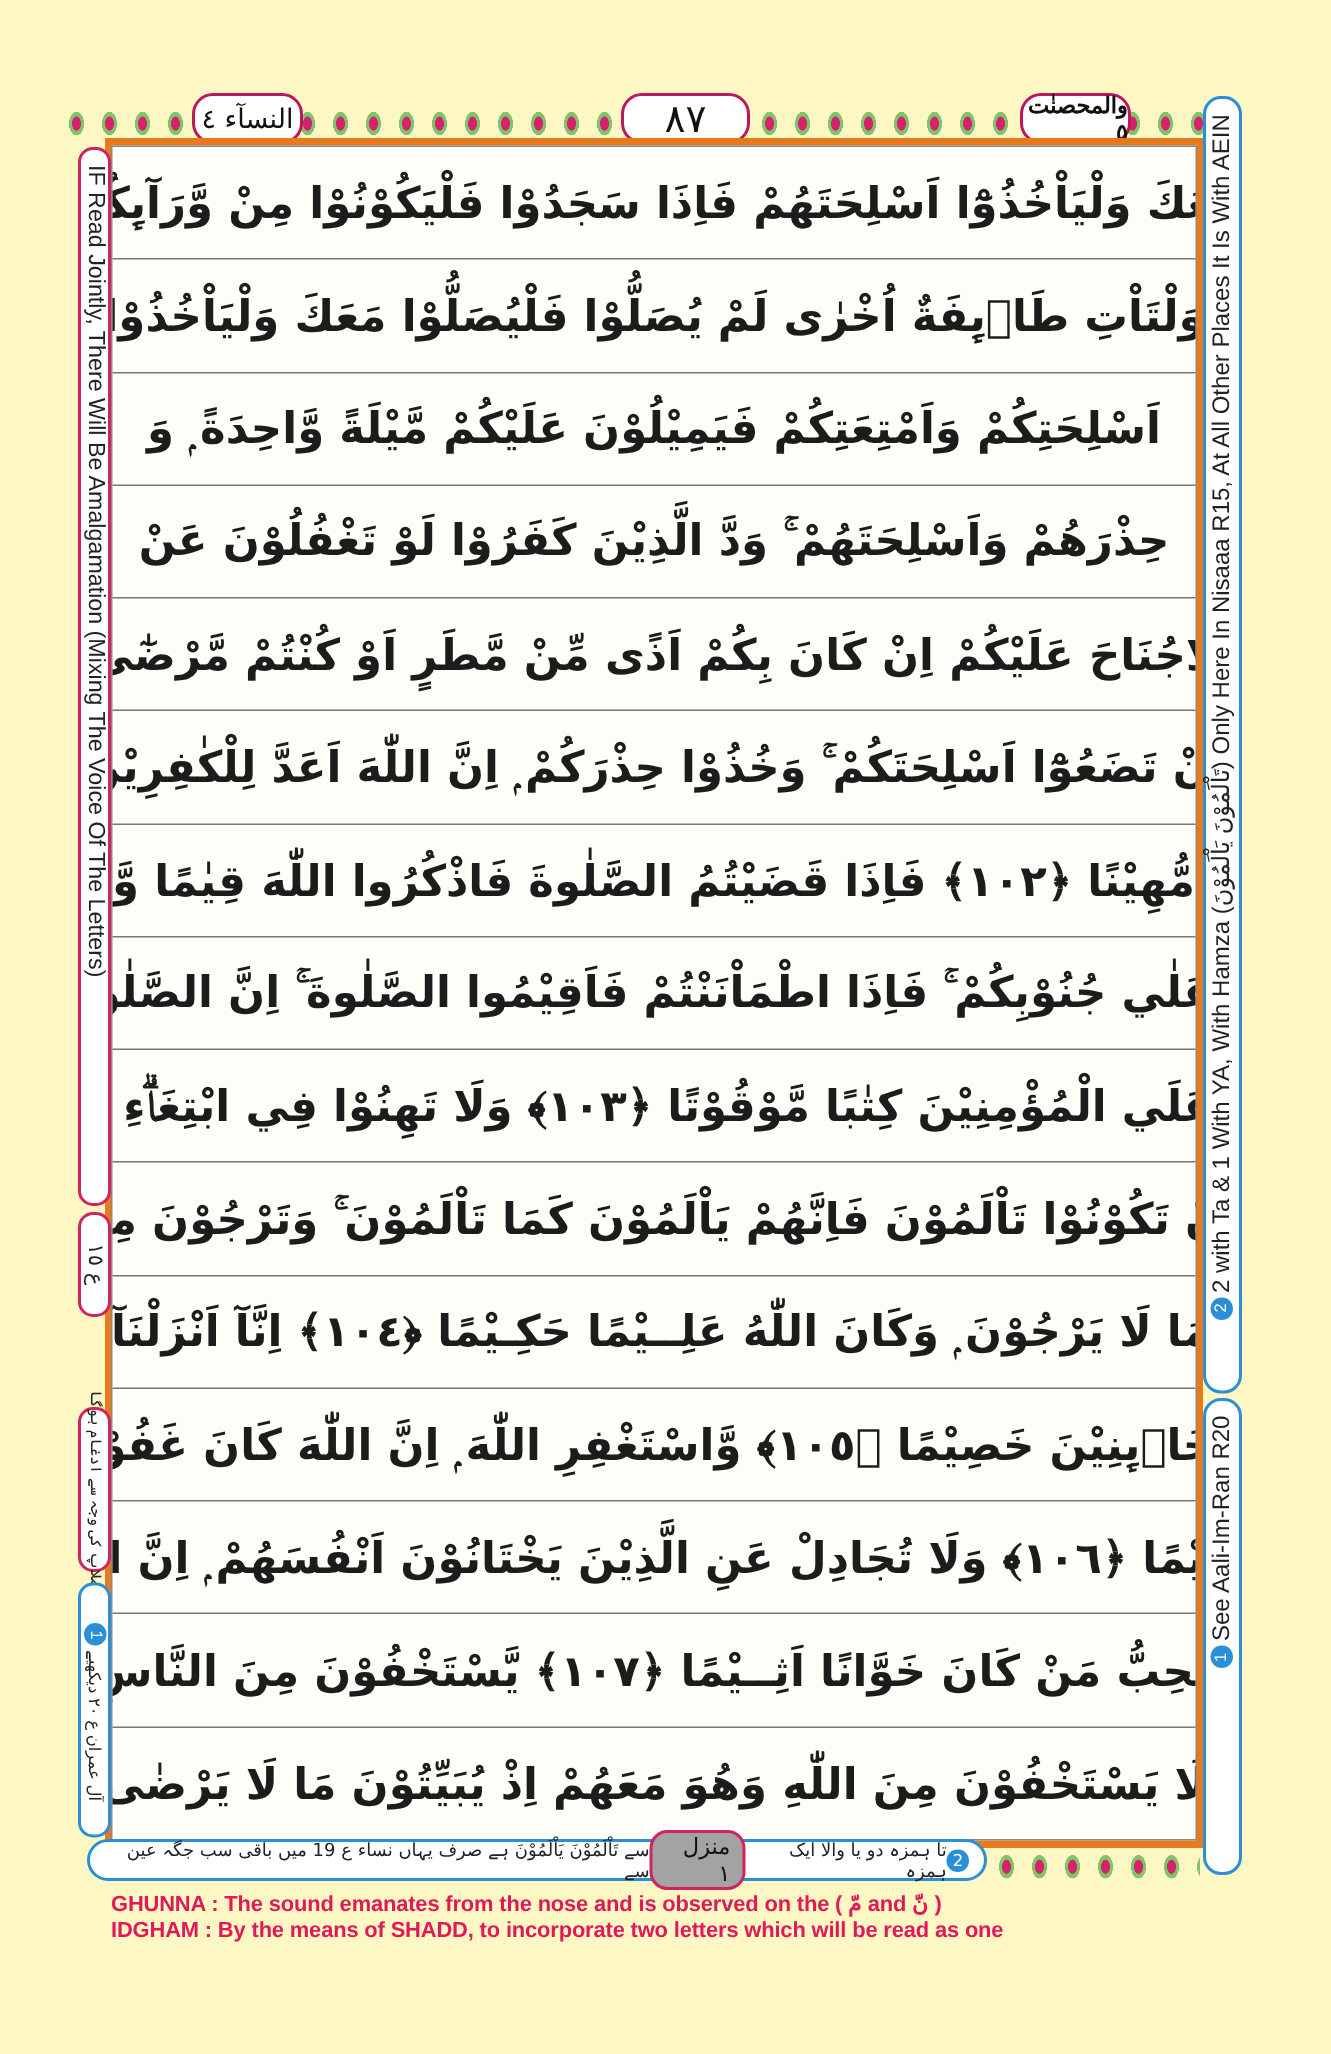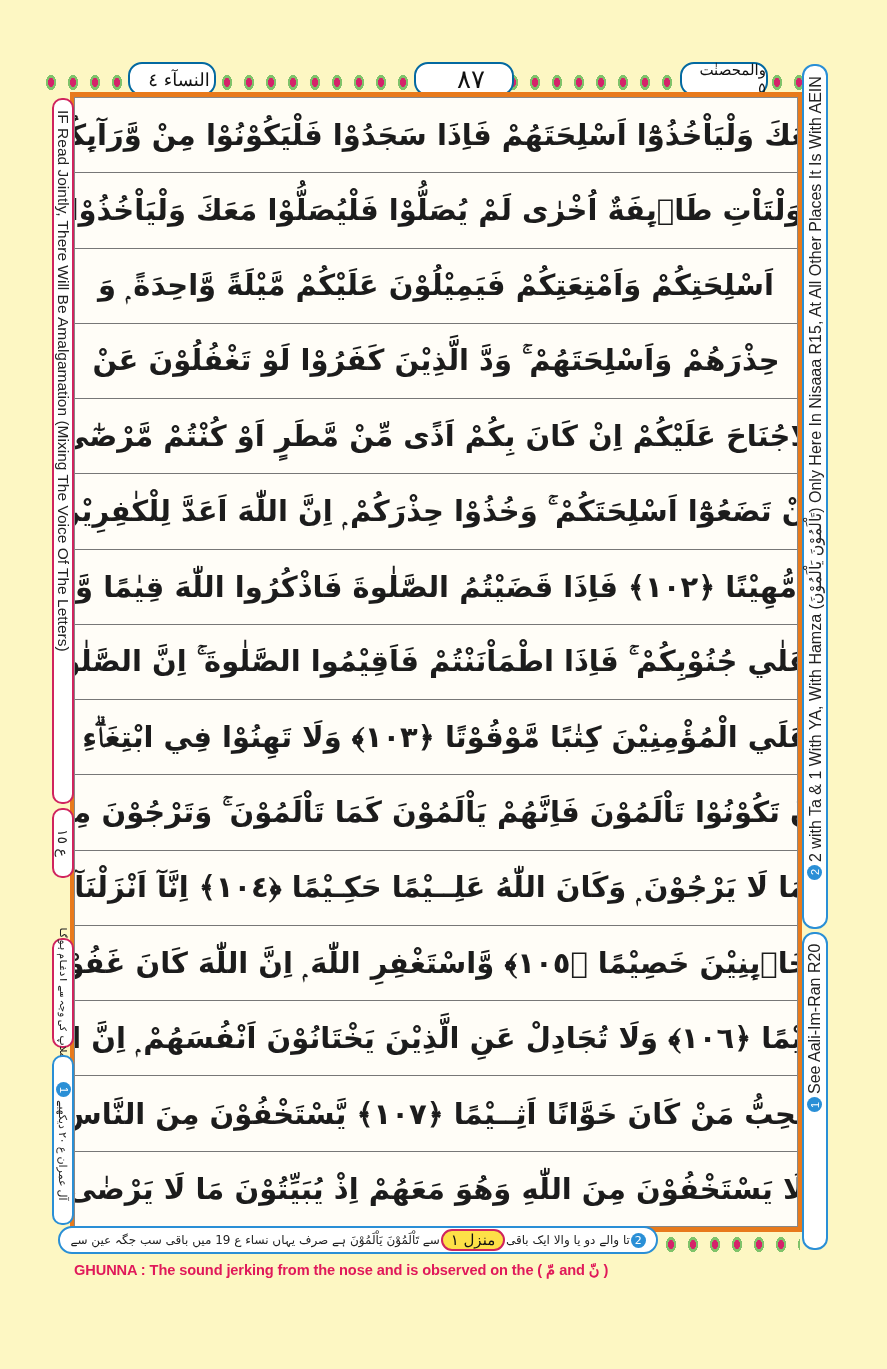"النسآء ٤" .header-badge { border: 2px solid #0369a1 -> 2px solid #be185d; padding-left: 14px -> none }
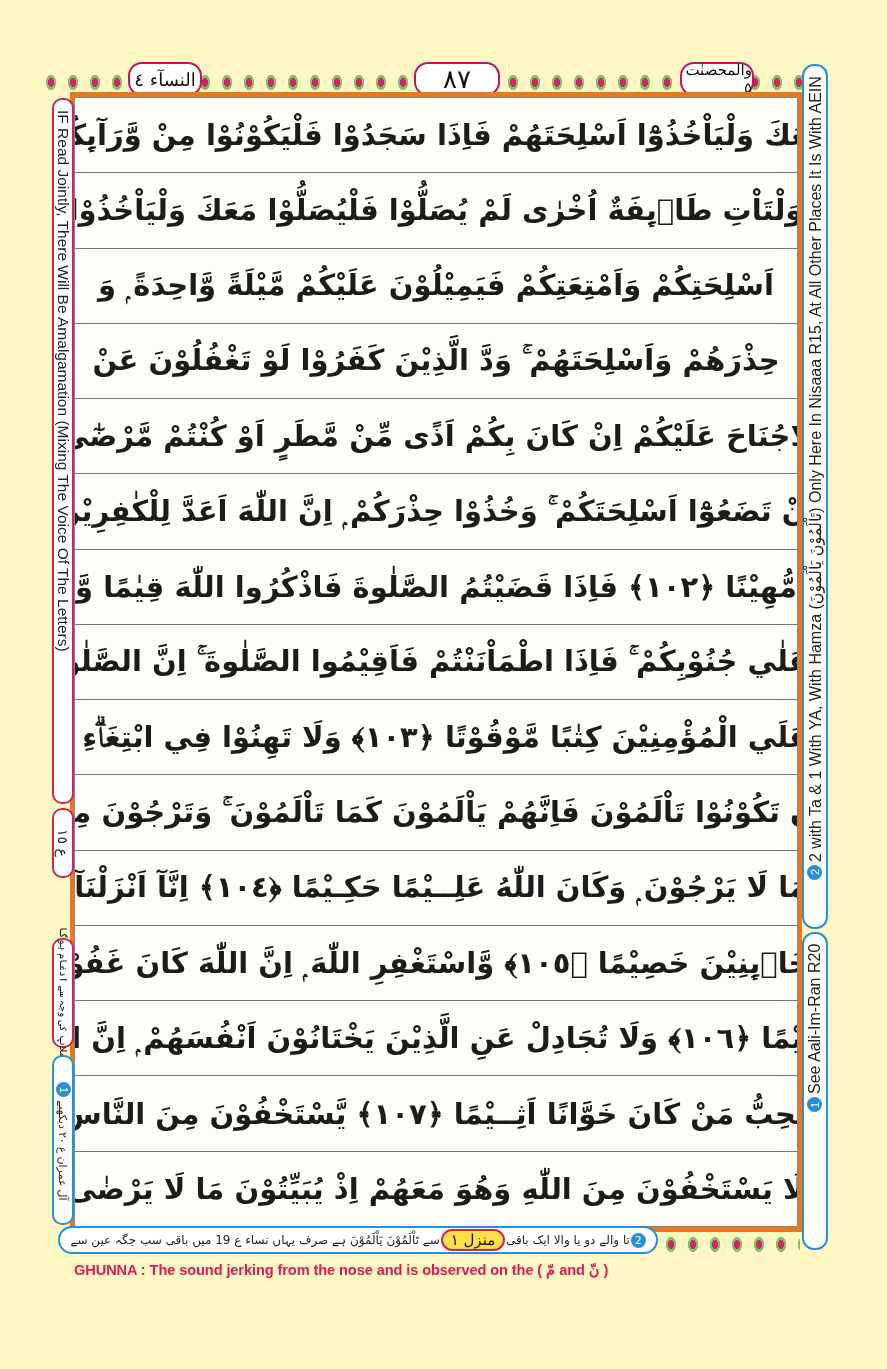"والمحصنٰت ٥" .hb-right { font-weight: none -> bold }
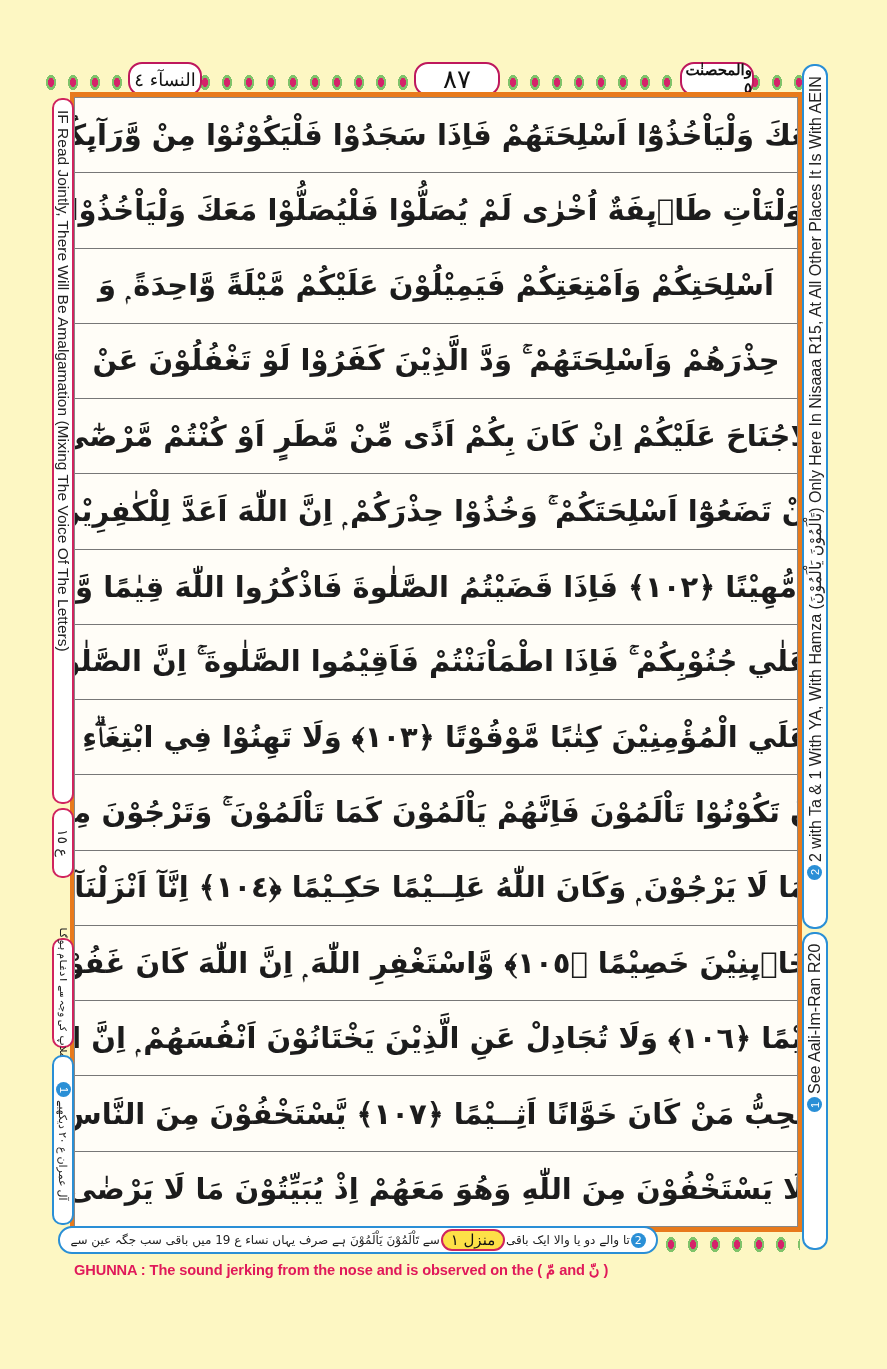"منزل ١" .manzil { background: #fde047 -> #a3a3a3 }
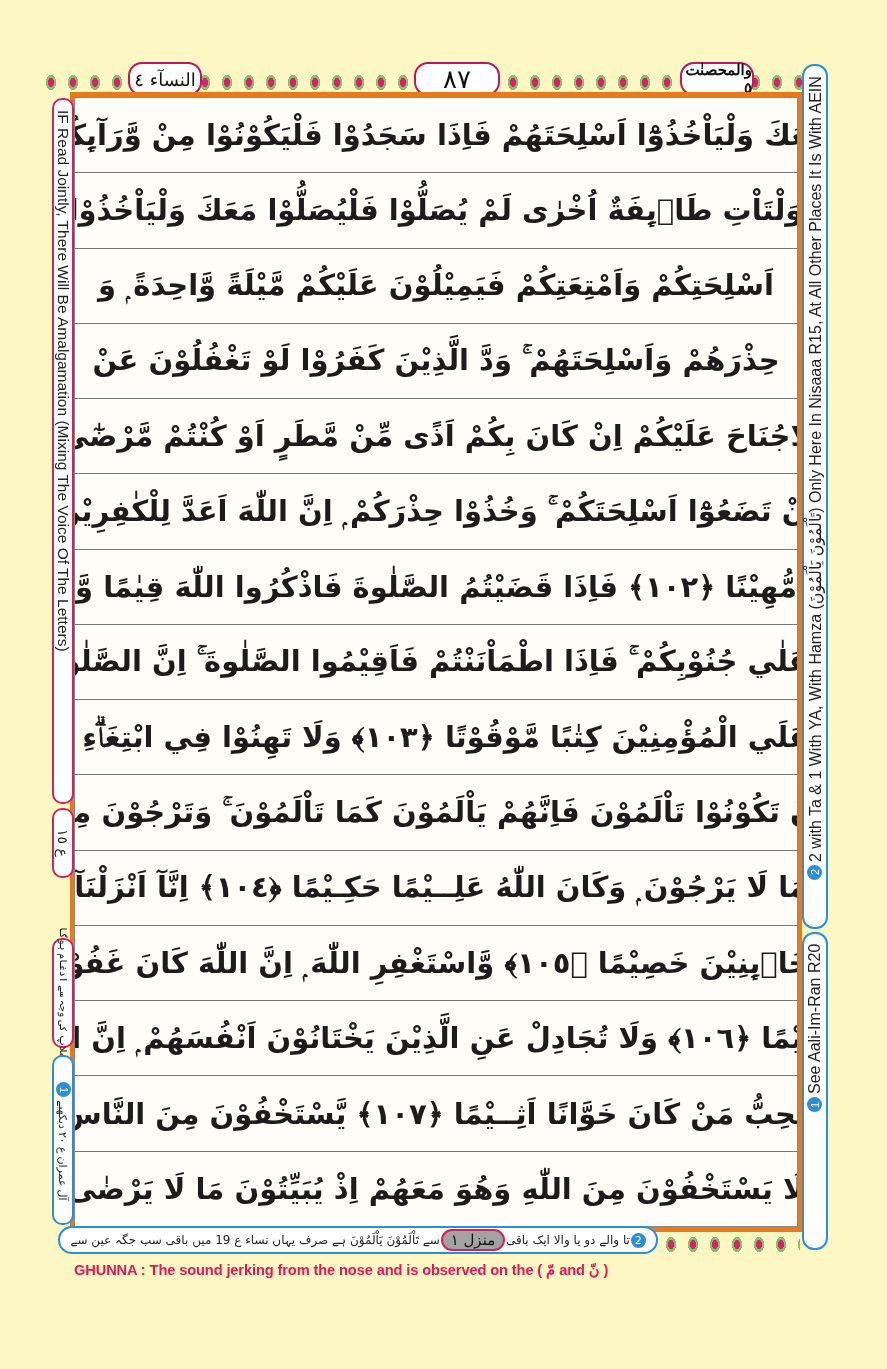"تا والے دو یا والا" span { text: والے دو یا والا ایک باقی -> ہمزہ دو یا والا ایک ہمزہ }
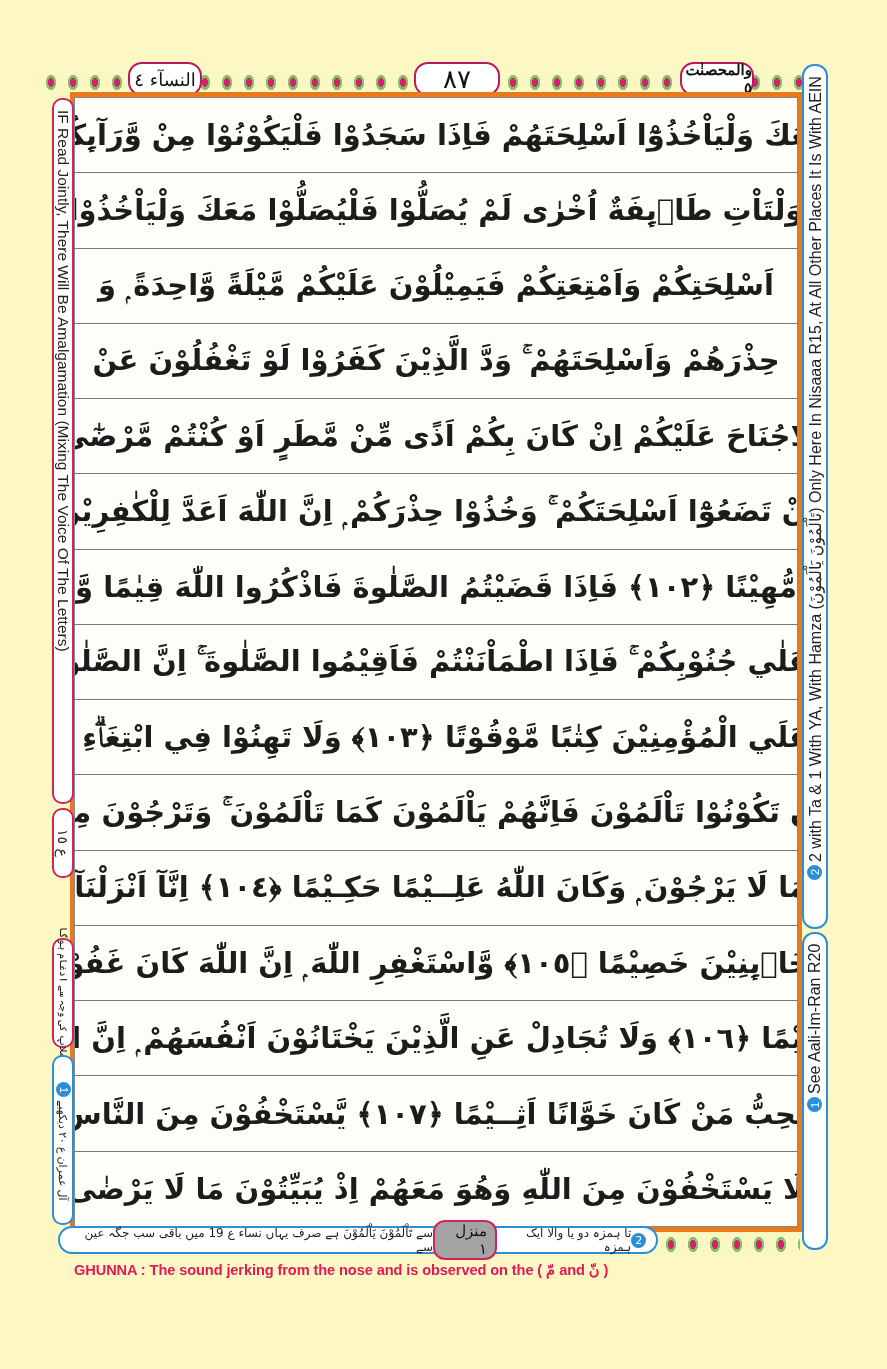"GHUNNA : The sound jerking" div.l1 { text: jerking -> emanates }
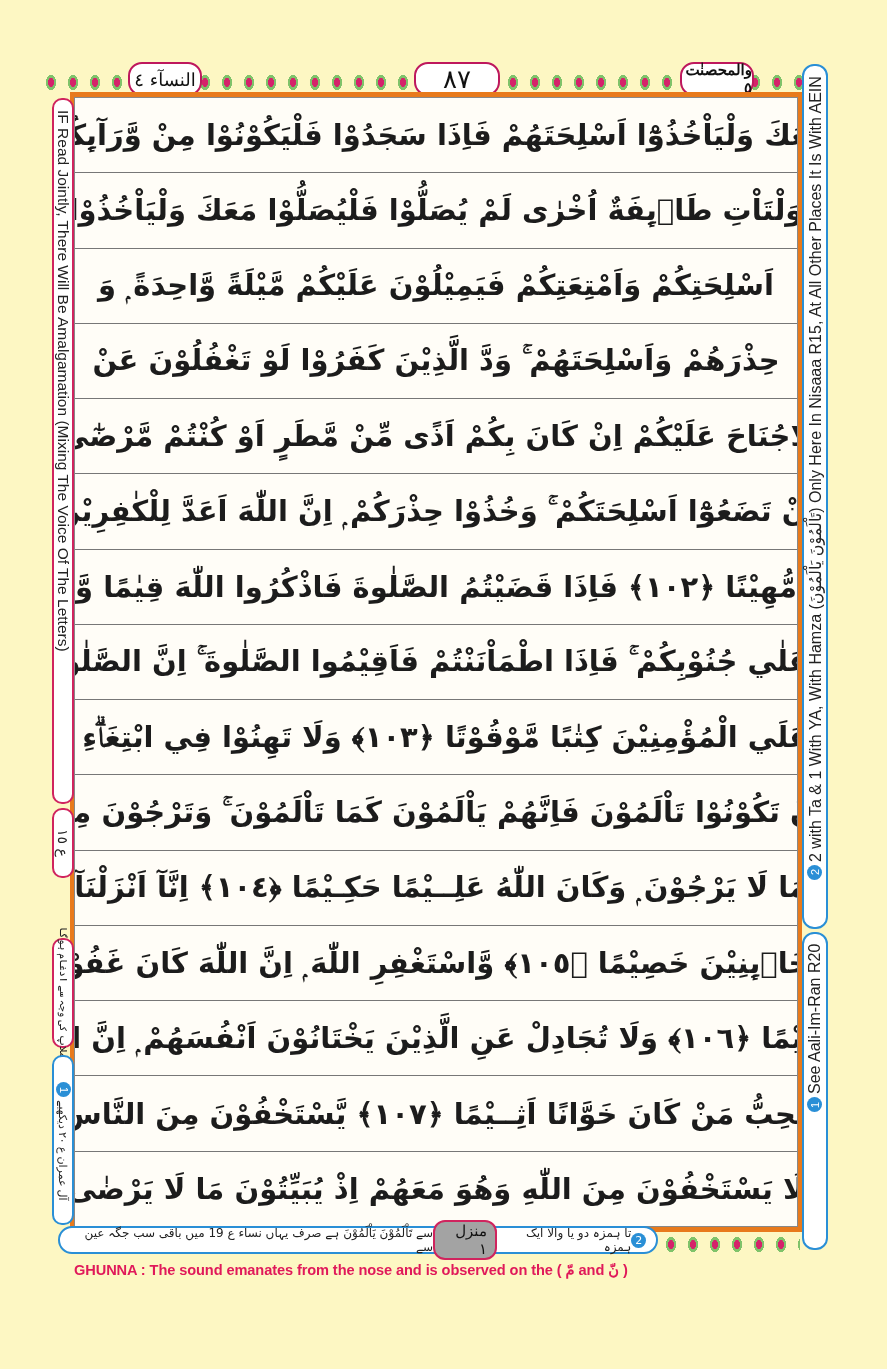"IDGHAM : By the means" div.l3 { html: none -> <div>IDGHAM : By the means of SHADD, to incorporate two letters which will be read as one</div> }
